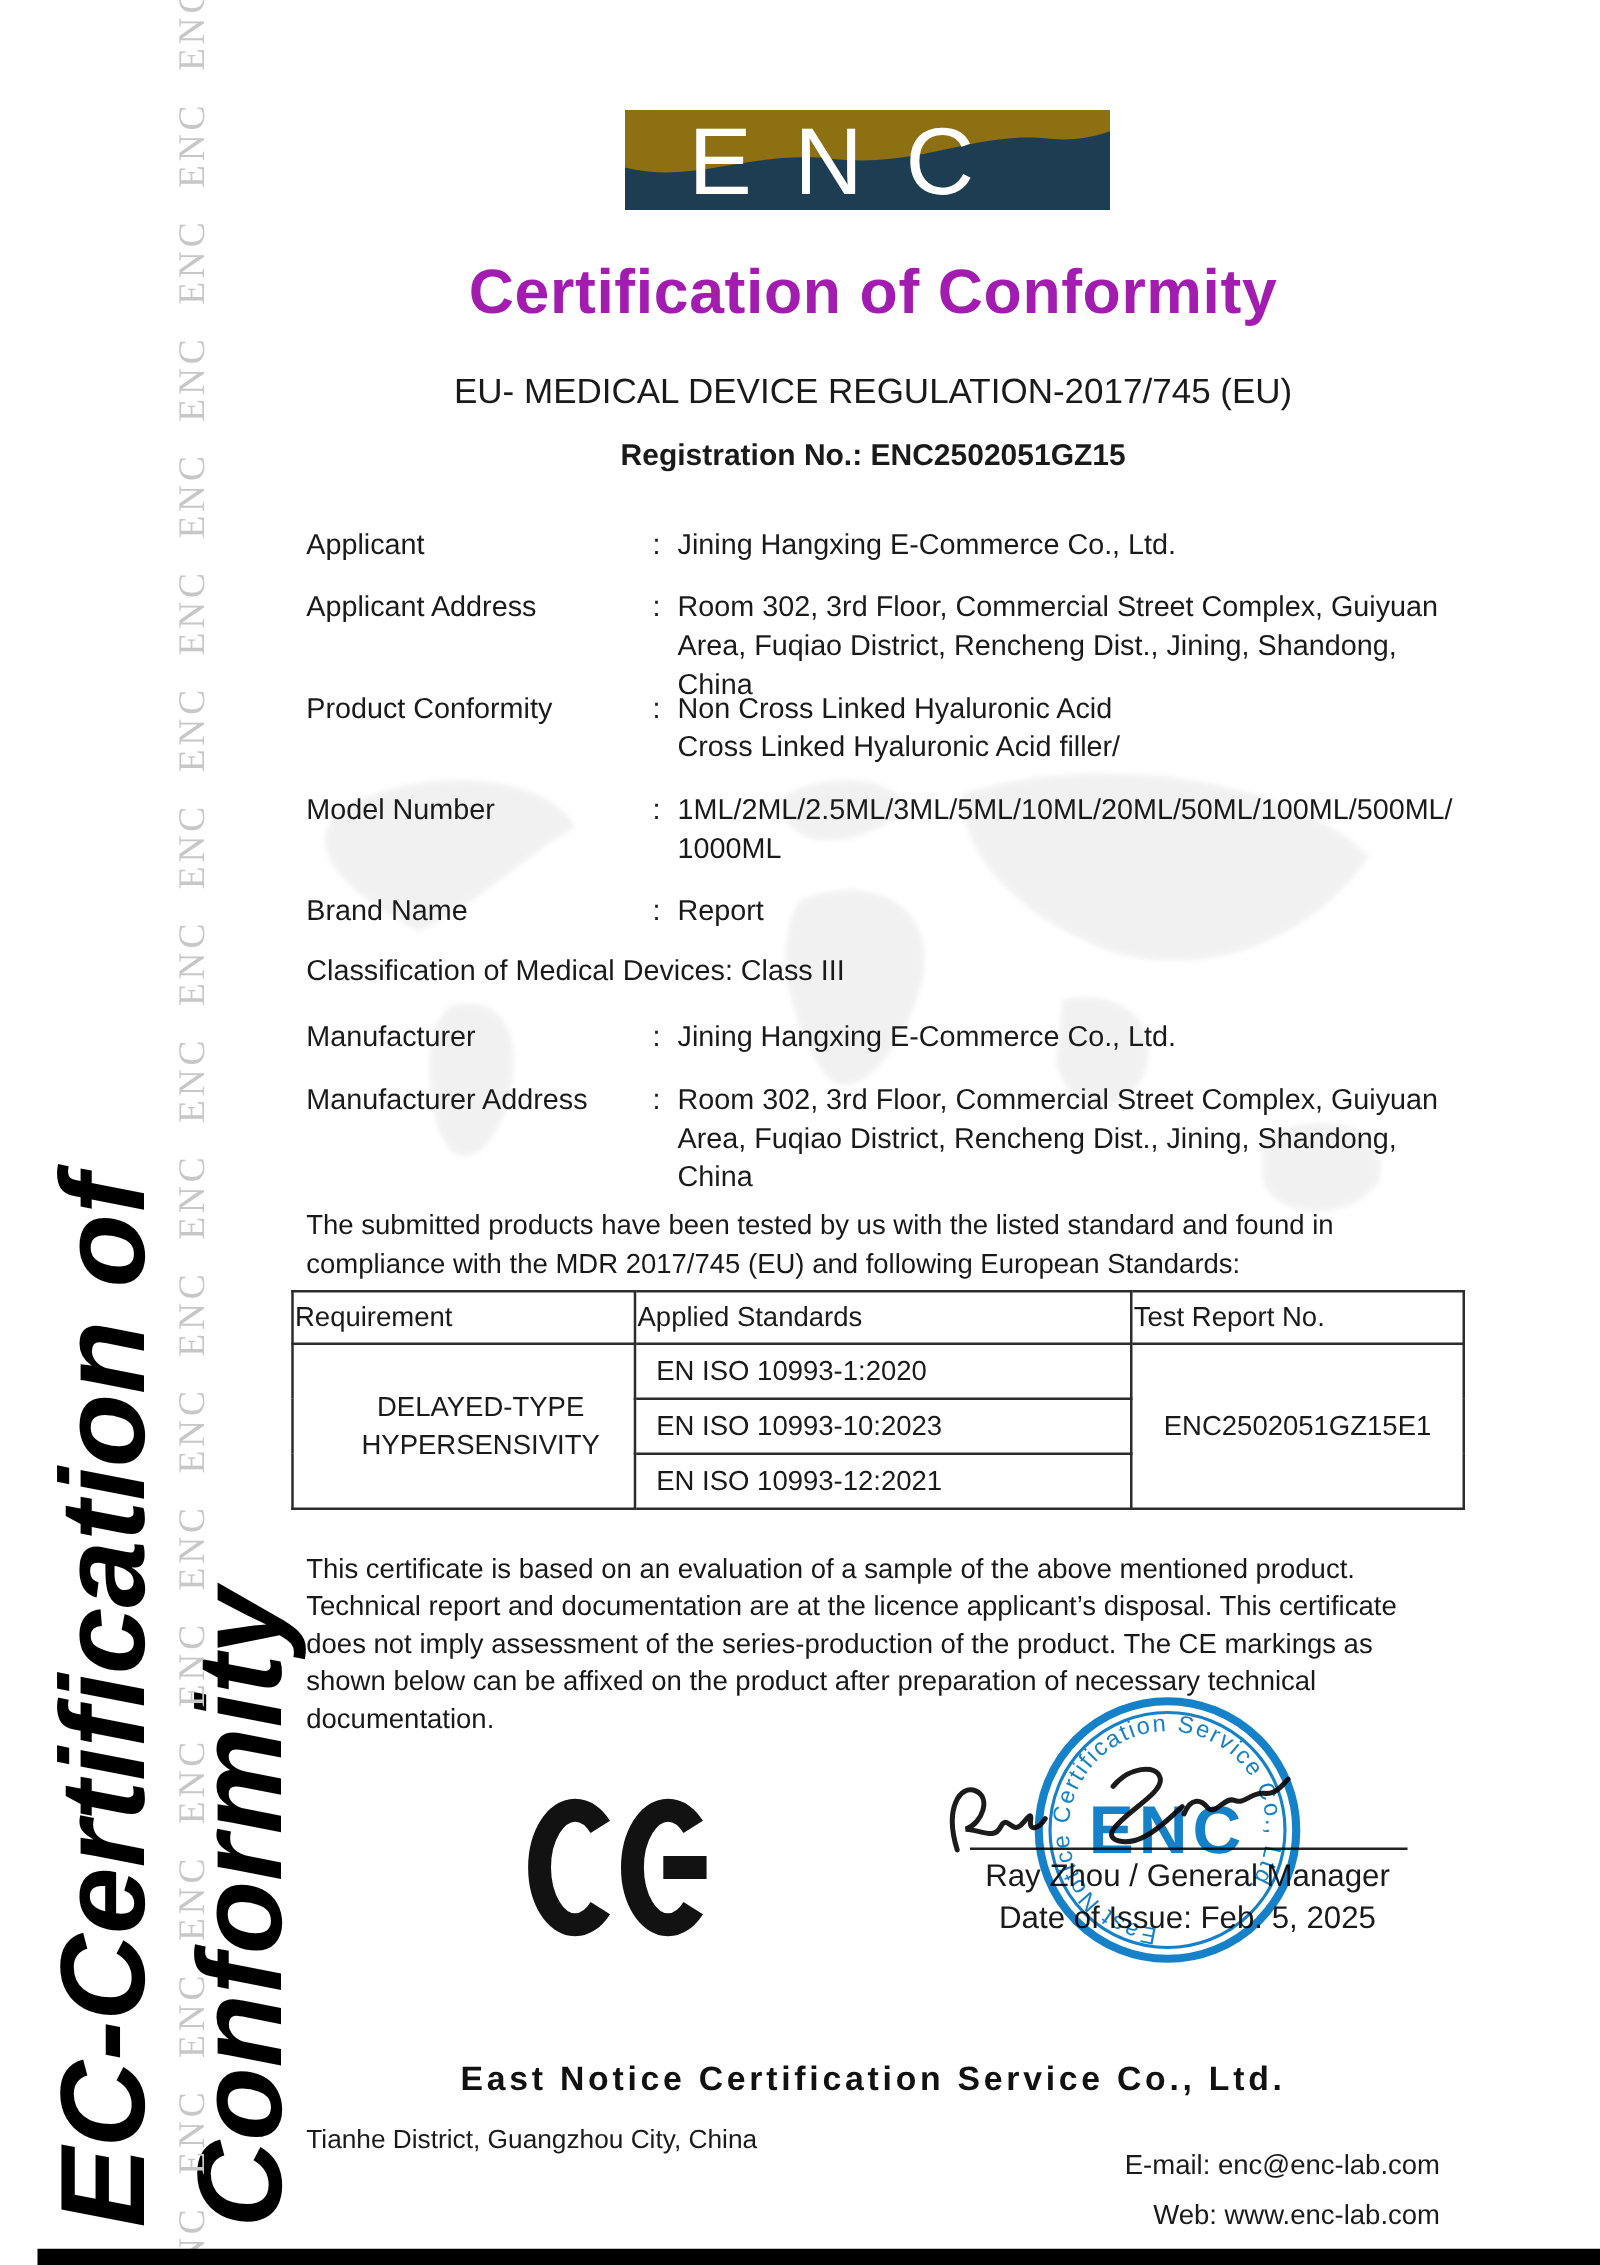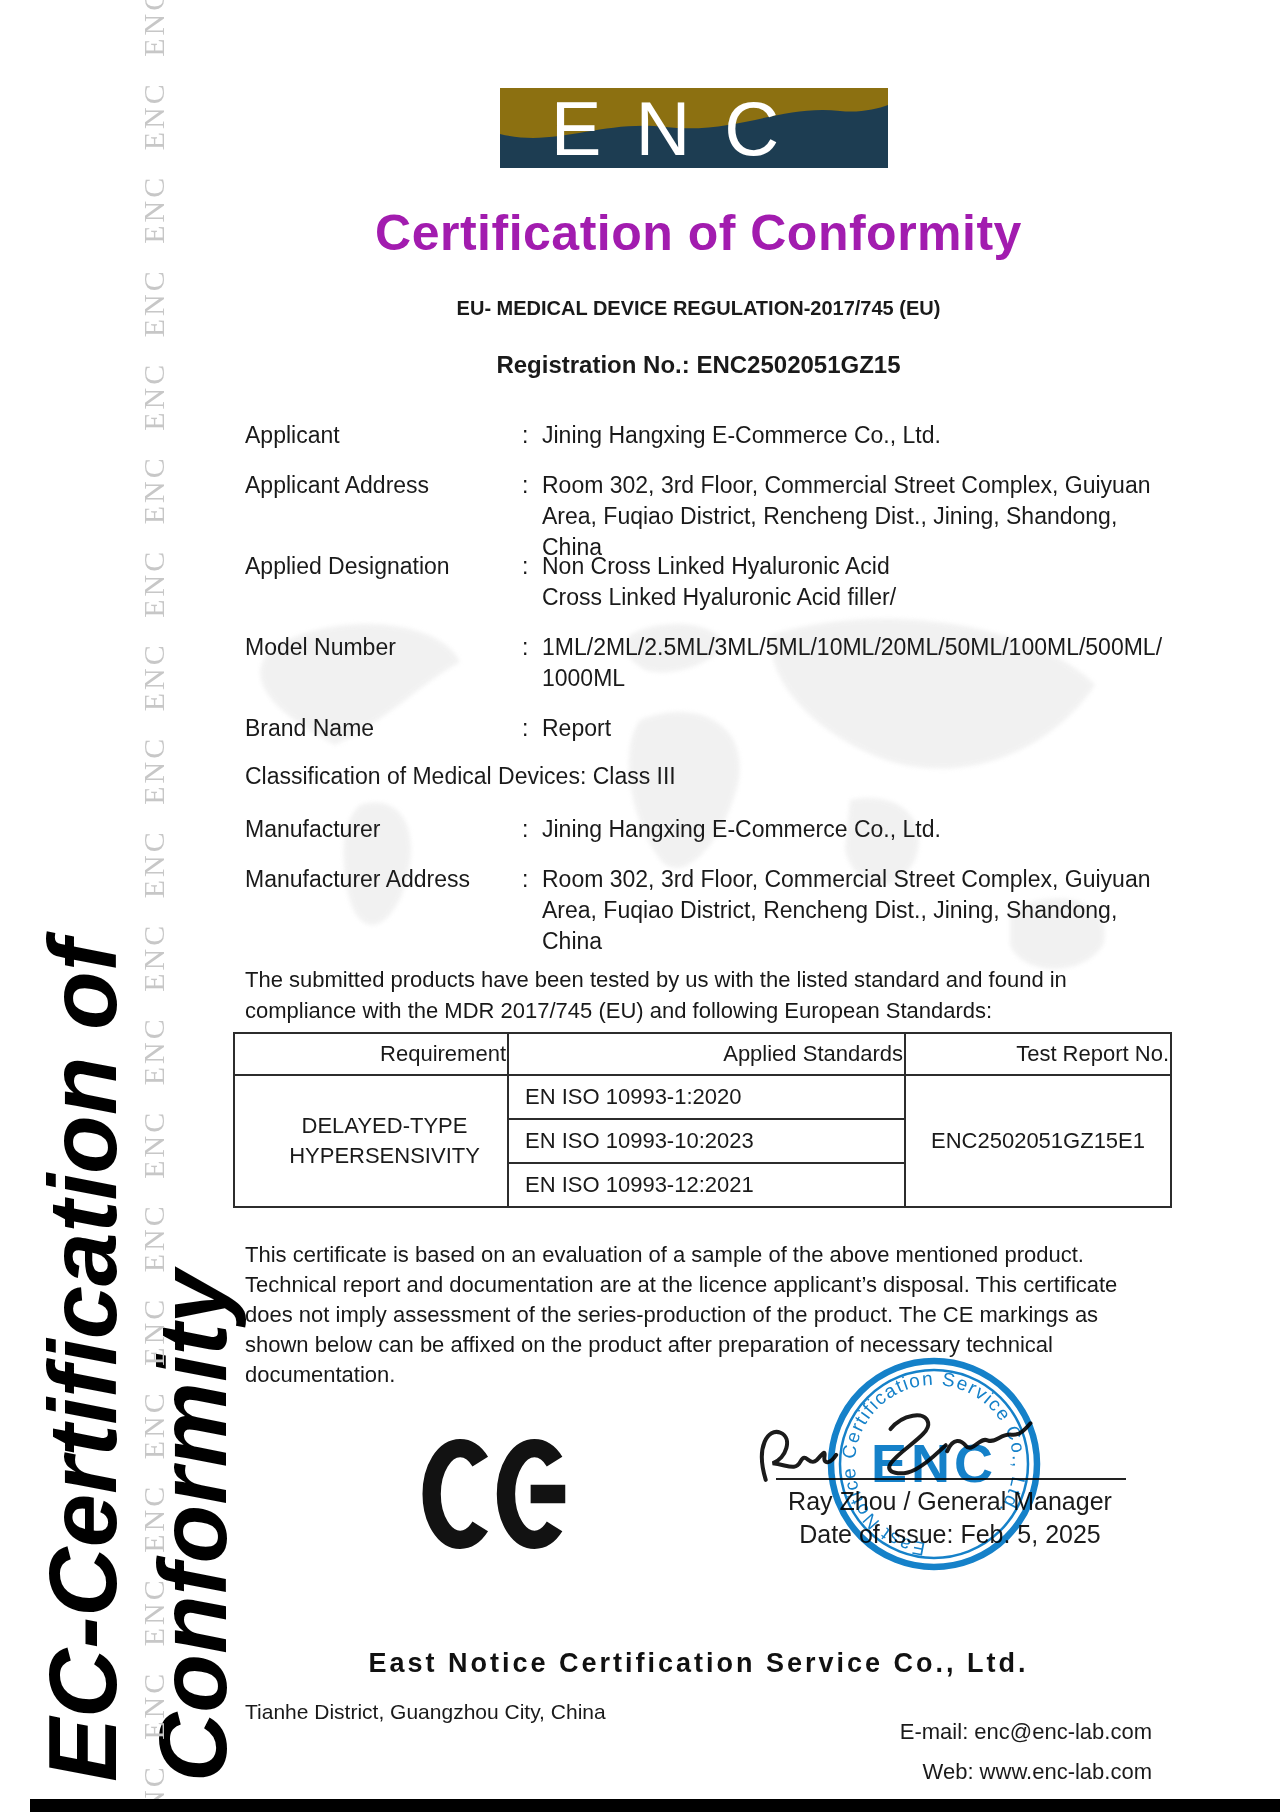"EU- MEDICAL DEVICE REGULATION-2017/745" .doc-subtitle { font-size: 20px -> 28px; font-weight: bold -> normal }
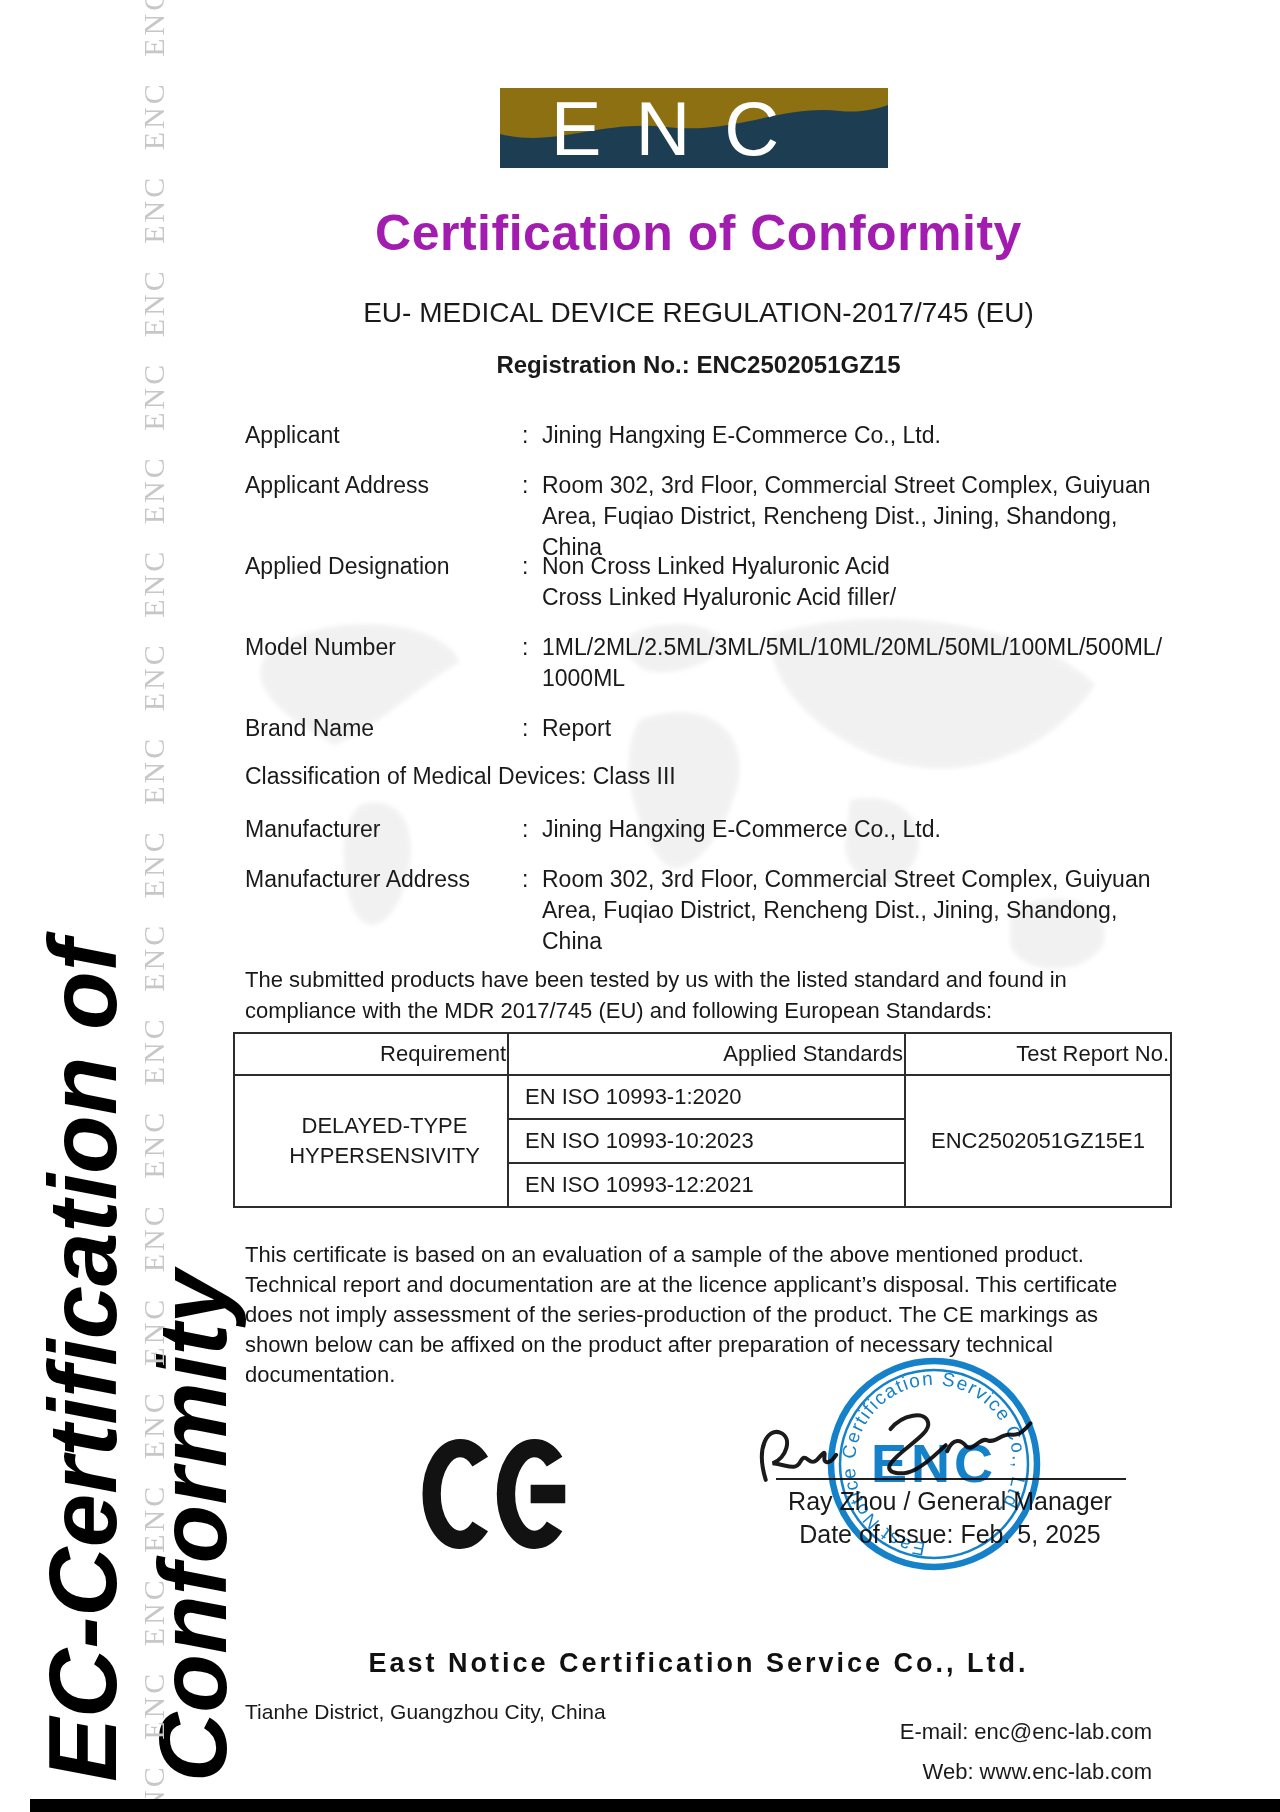"Applied Designation" span.f-label { text: Applied Designation -> Product Conformity }
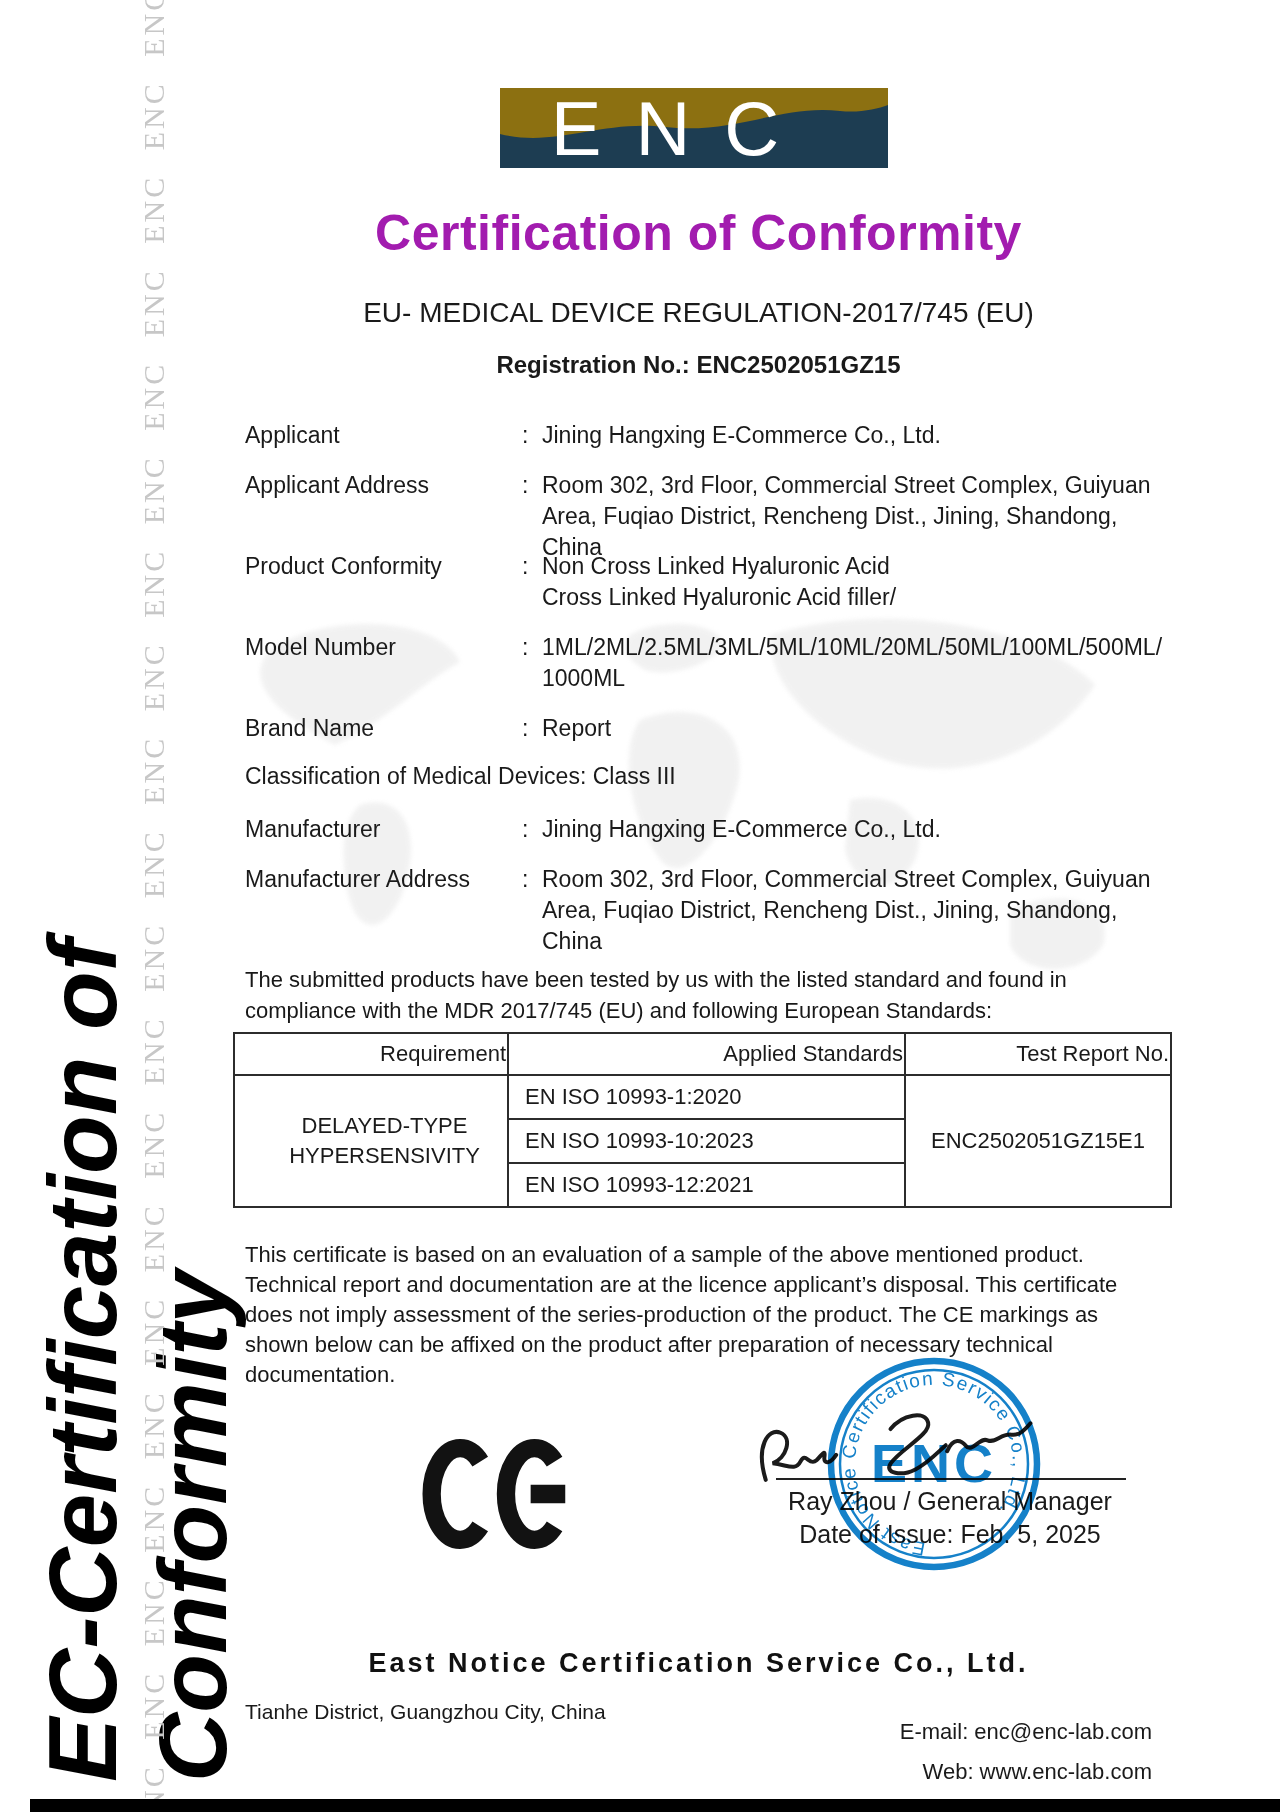"Requirement" table.standards th { text-align: right -> left }
